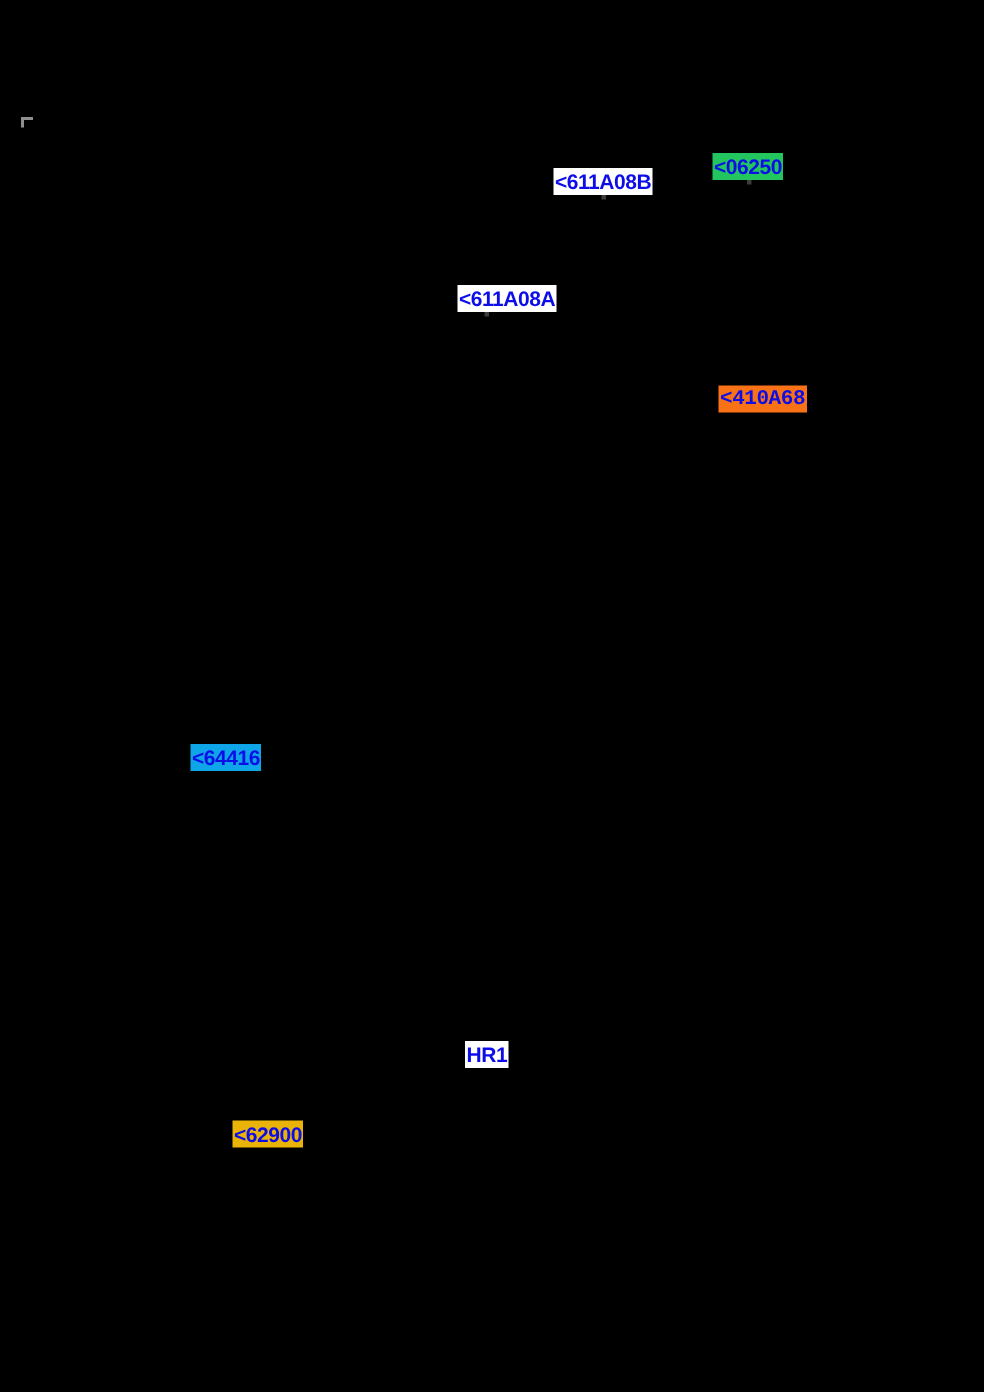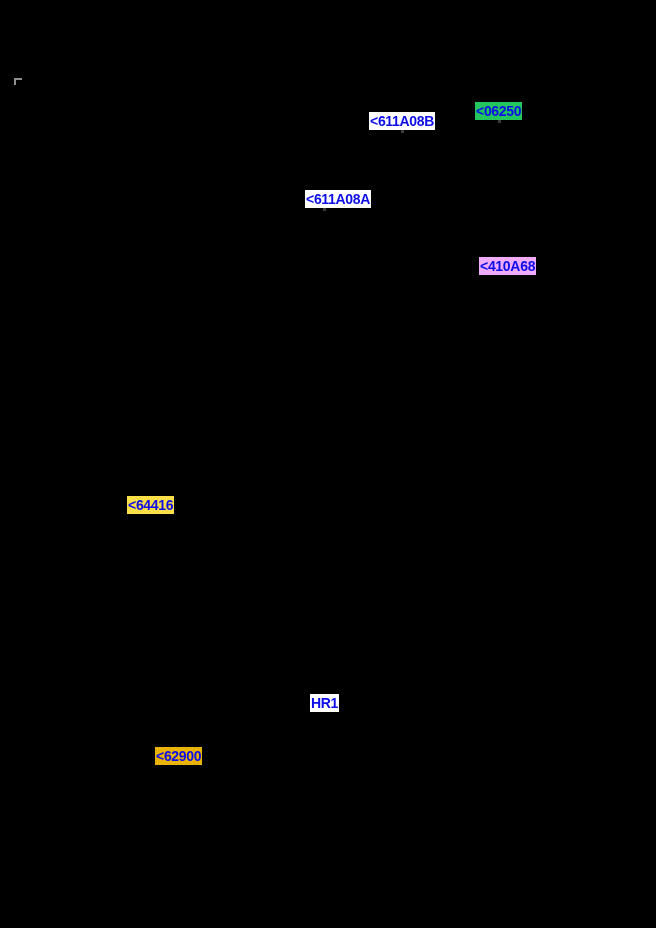"<410A68" span.part-link { background: #f0abfc -> #f97316; font-family: none -> Liberation Mono, monospace }
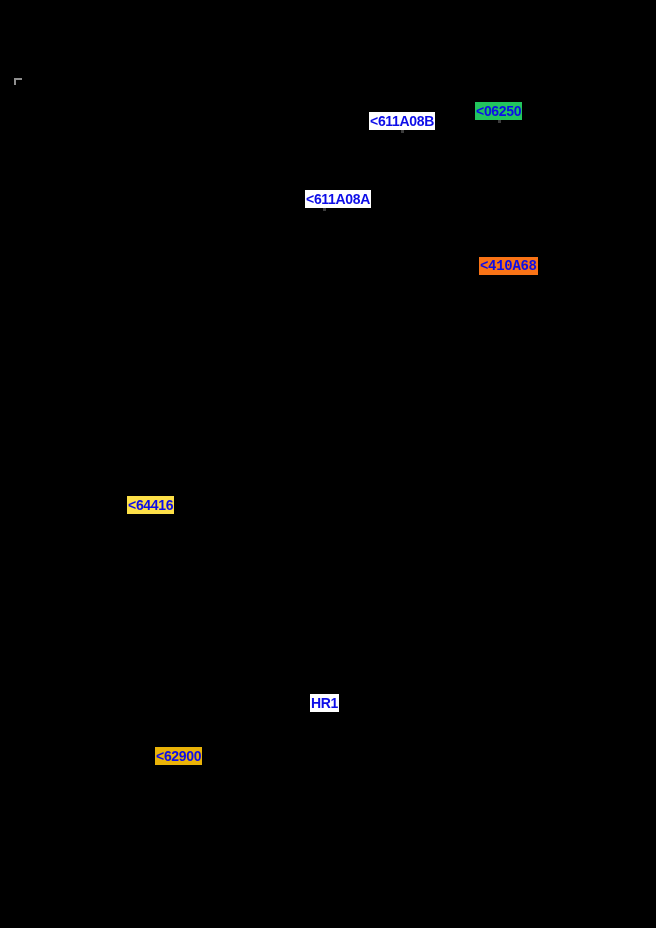"<64416" span.part-link { background: #fde047 -> #0ea5e9 }
